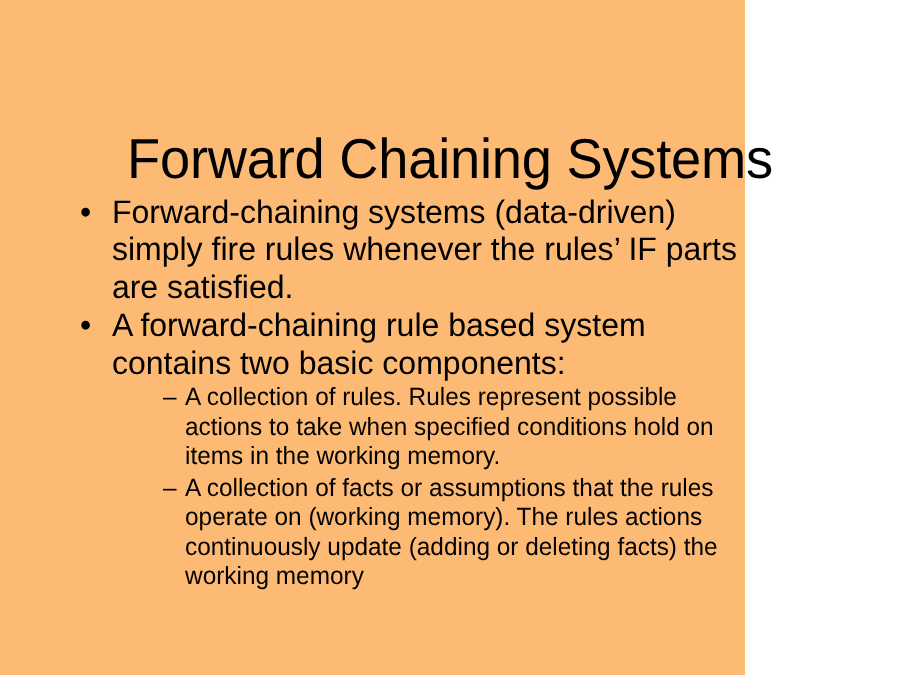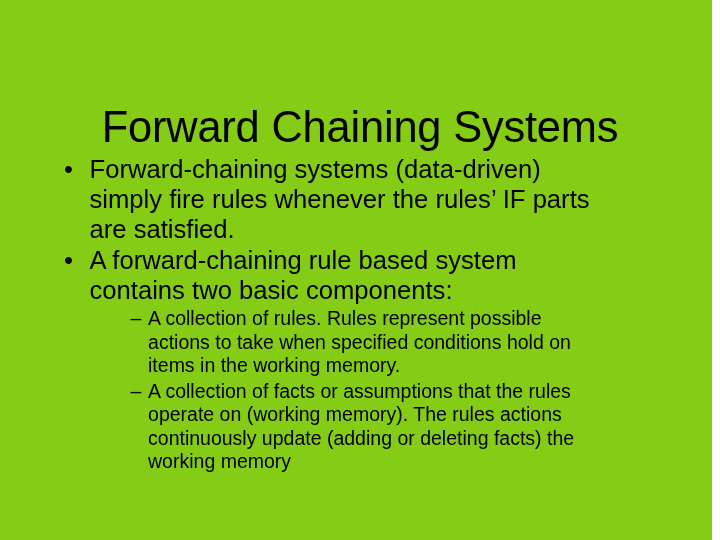"Forward Chaining Systems" .slide { background: #84cc16 -> #fdba74; width: 712px -> 596px }
